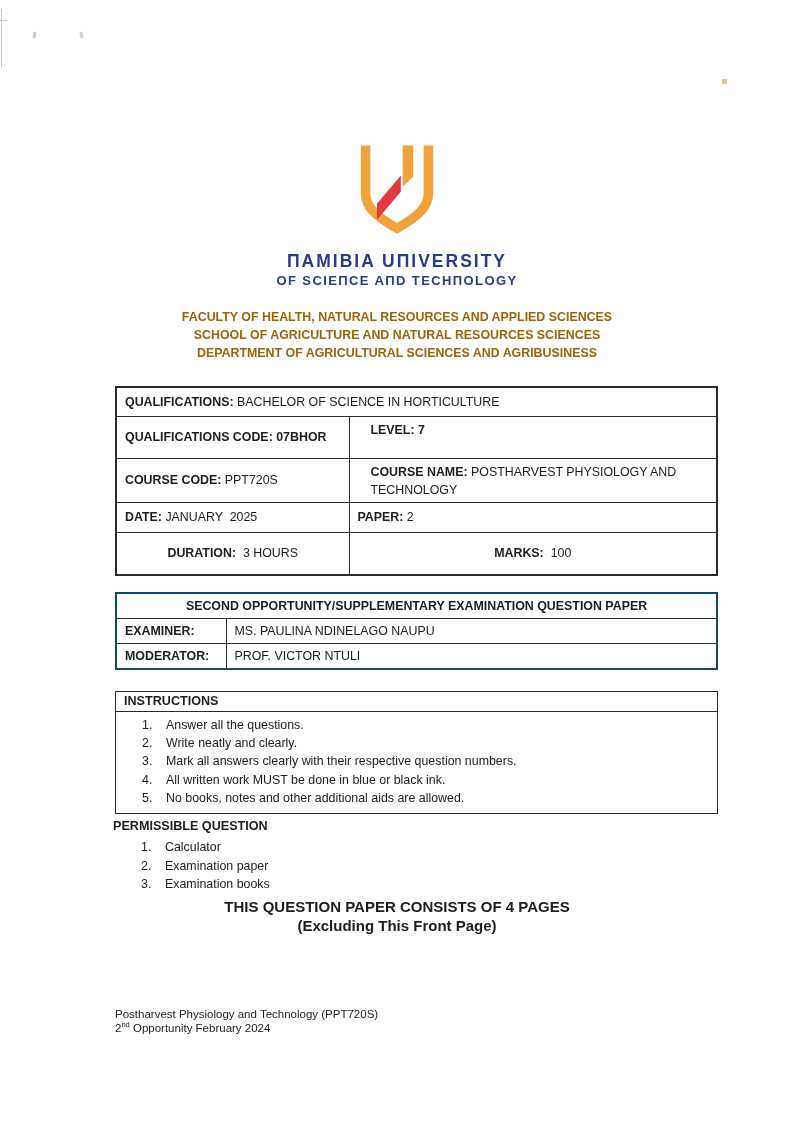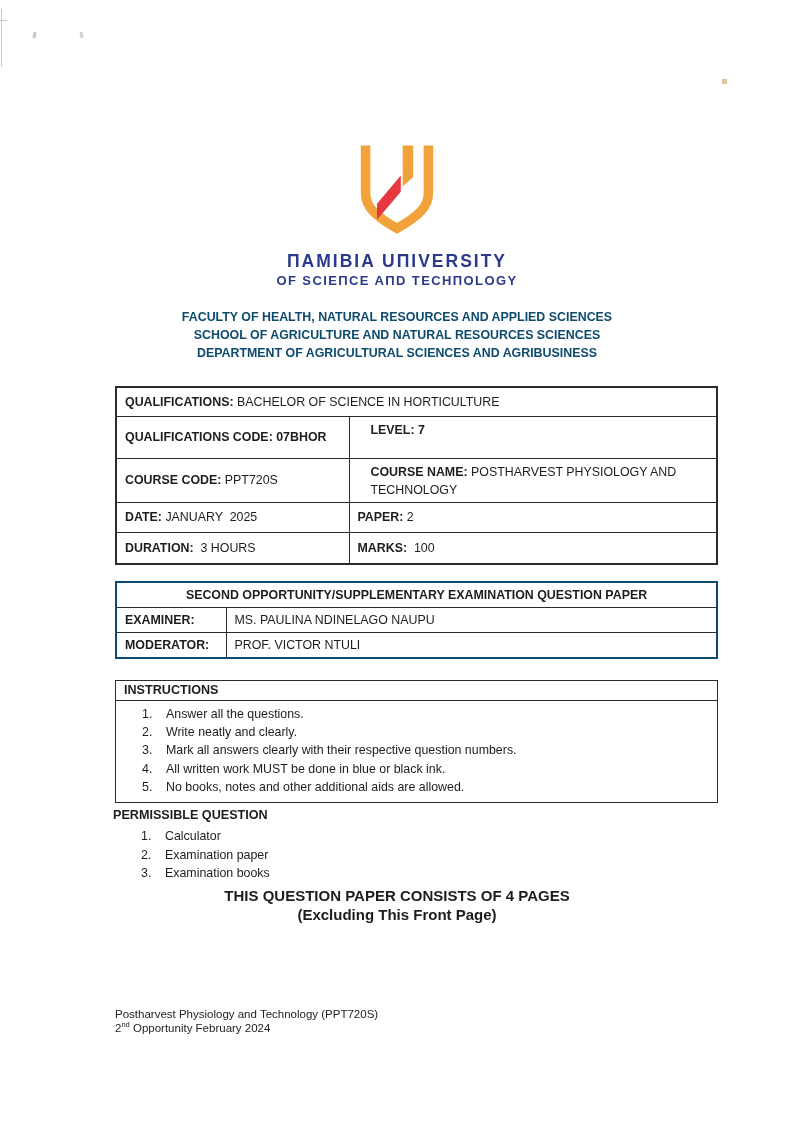"FACULTY OF HEALTH, NATURAL RESOURCES" .faculty { color: #0c4a6e -> #a16207 }
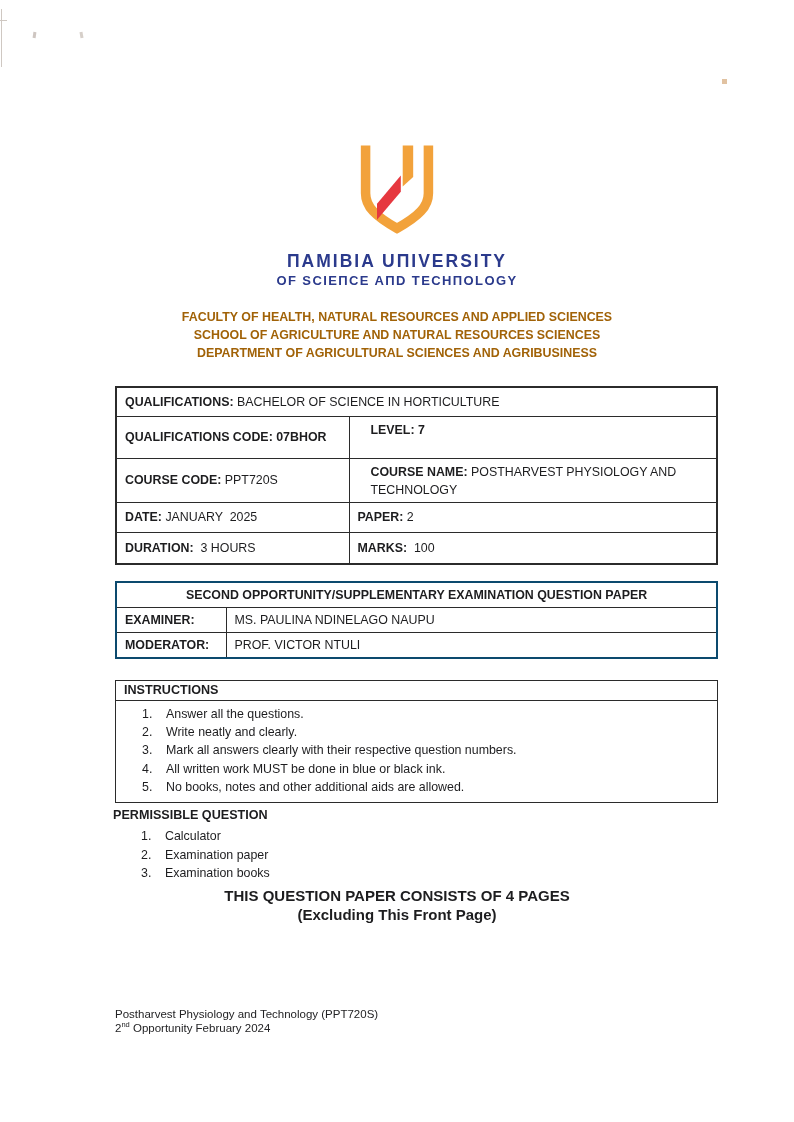"DURATION: 3 HOURS" .r5 td { height: 32px -> 43px; text-align: none -> center }
